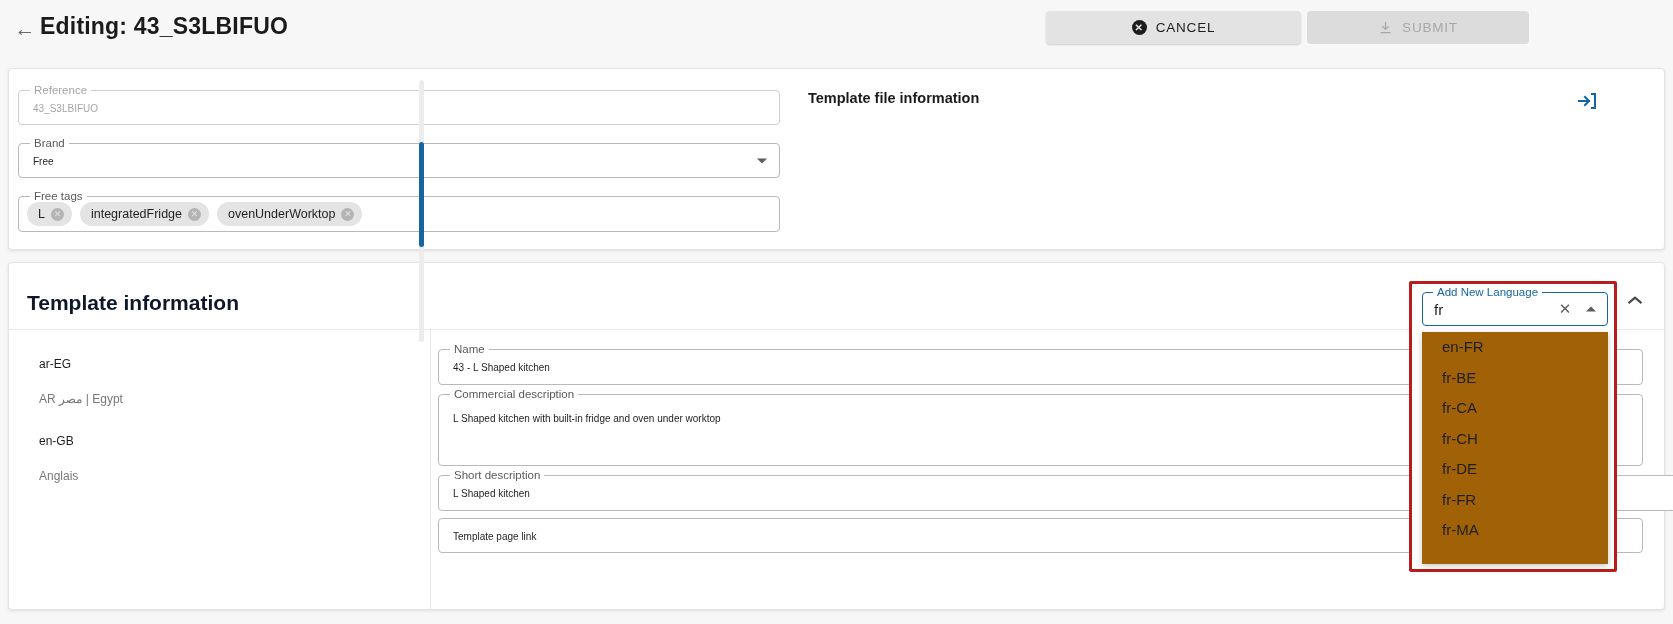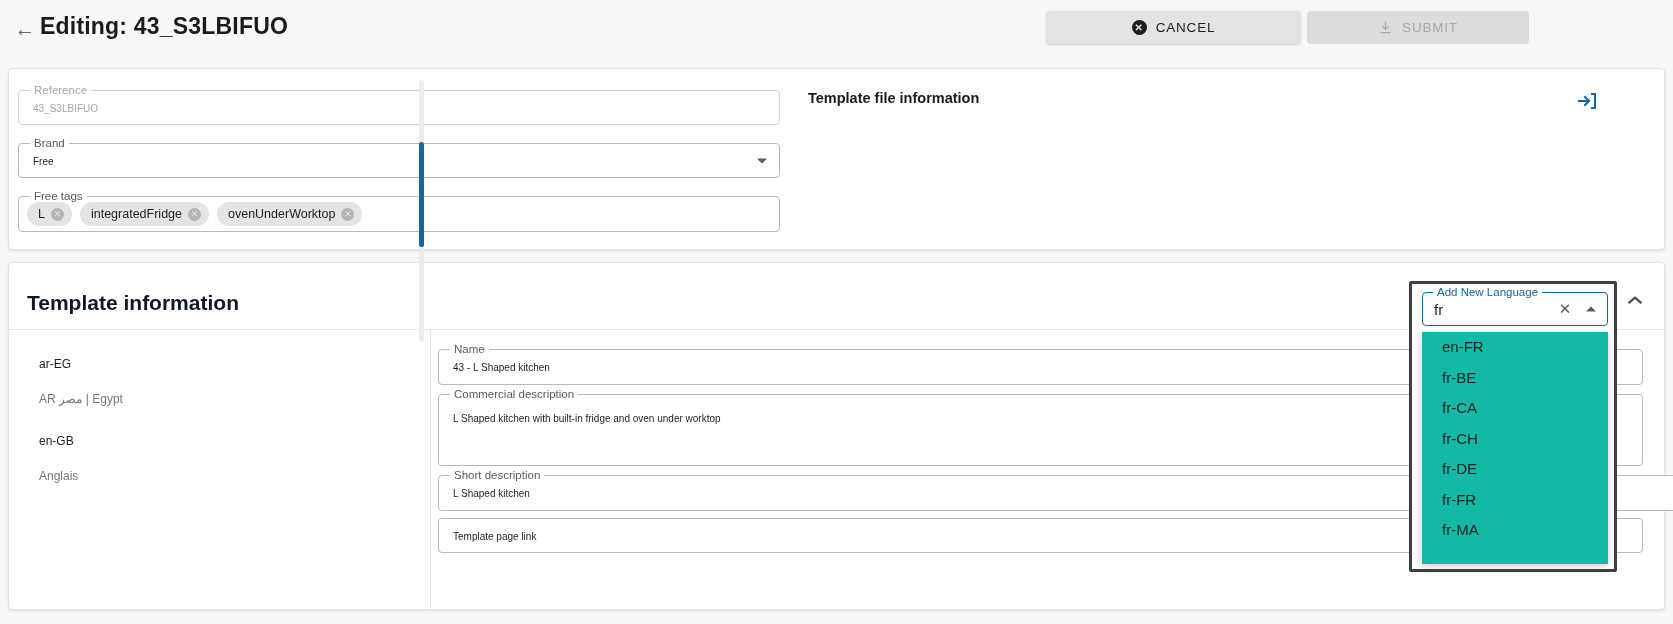"Add New Language" .dd-wrap { border: 3px solid #404040 -> 3px solid #b91c1c }
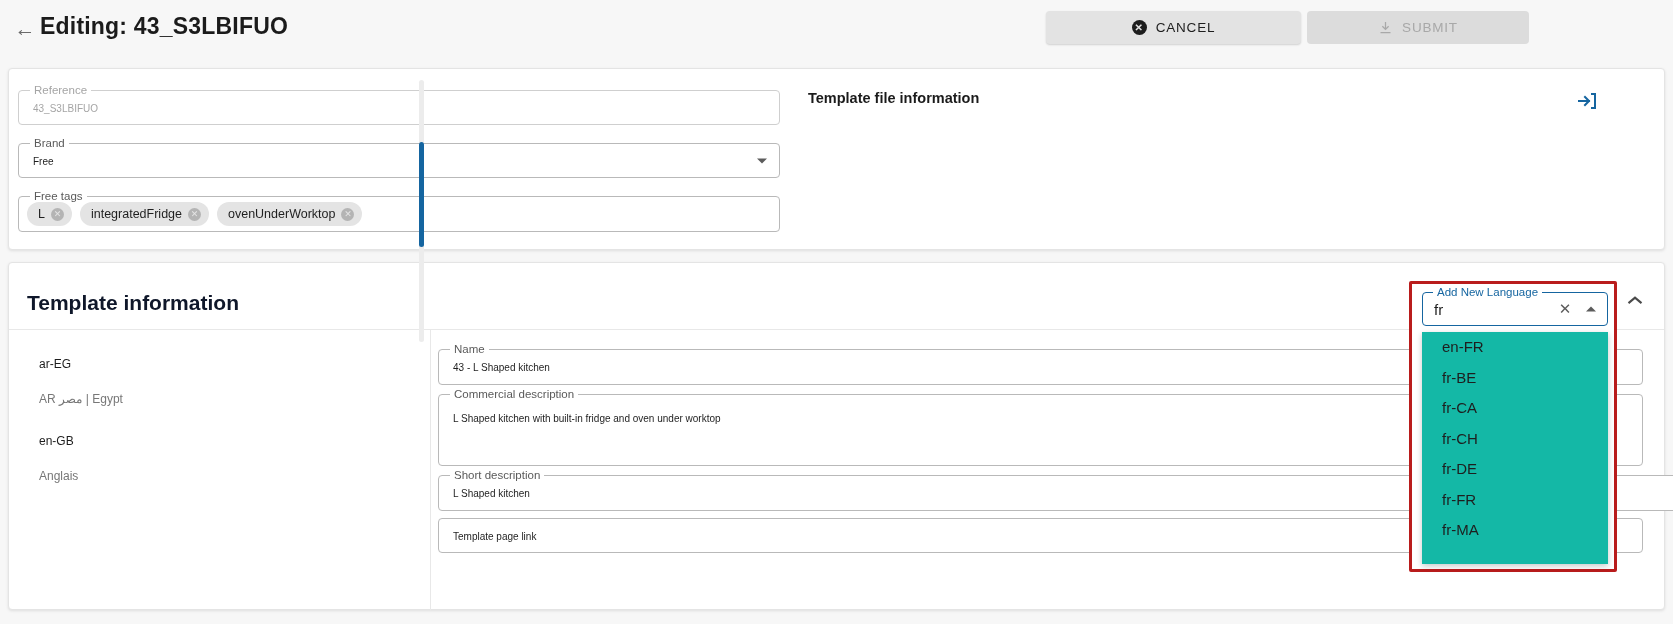"en-FR" .dd-panel { background: #14b8a6 -> #a16207 }
